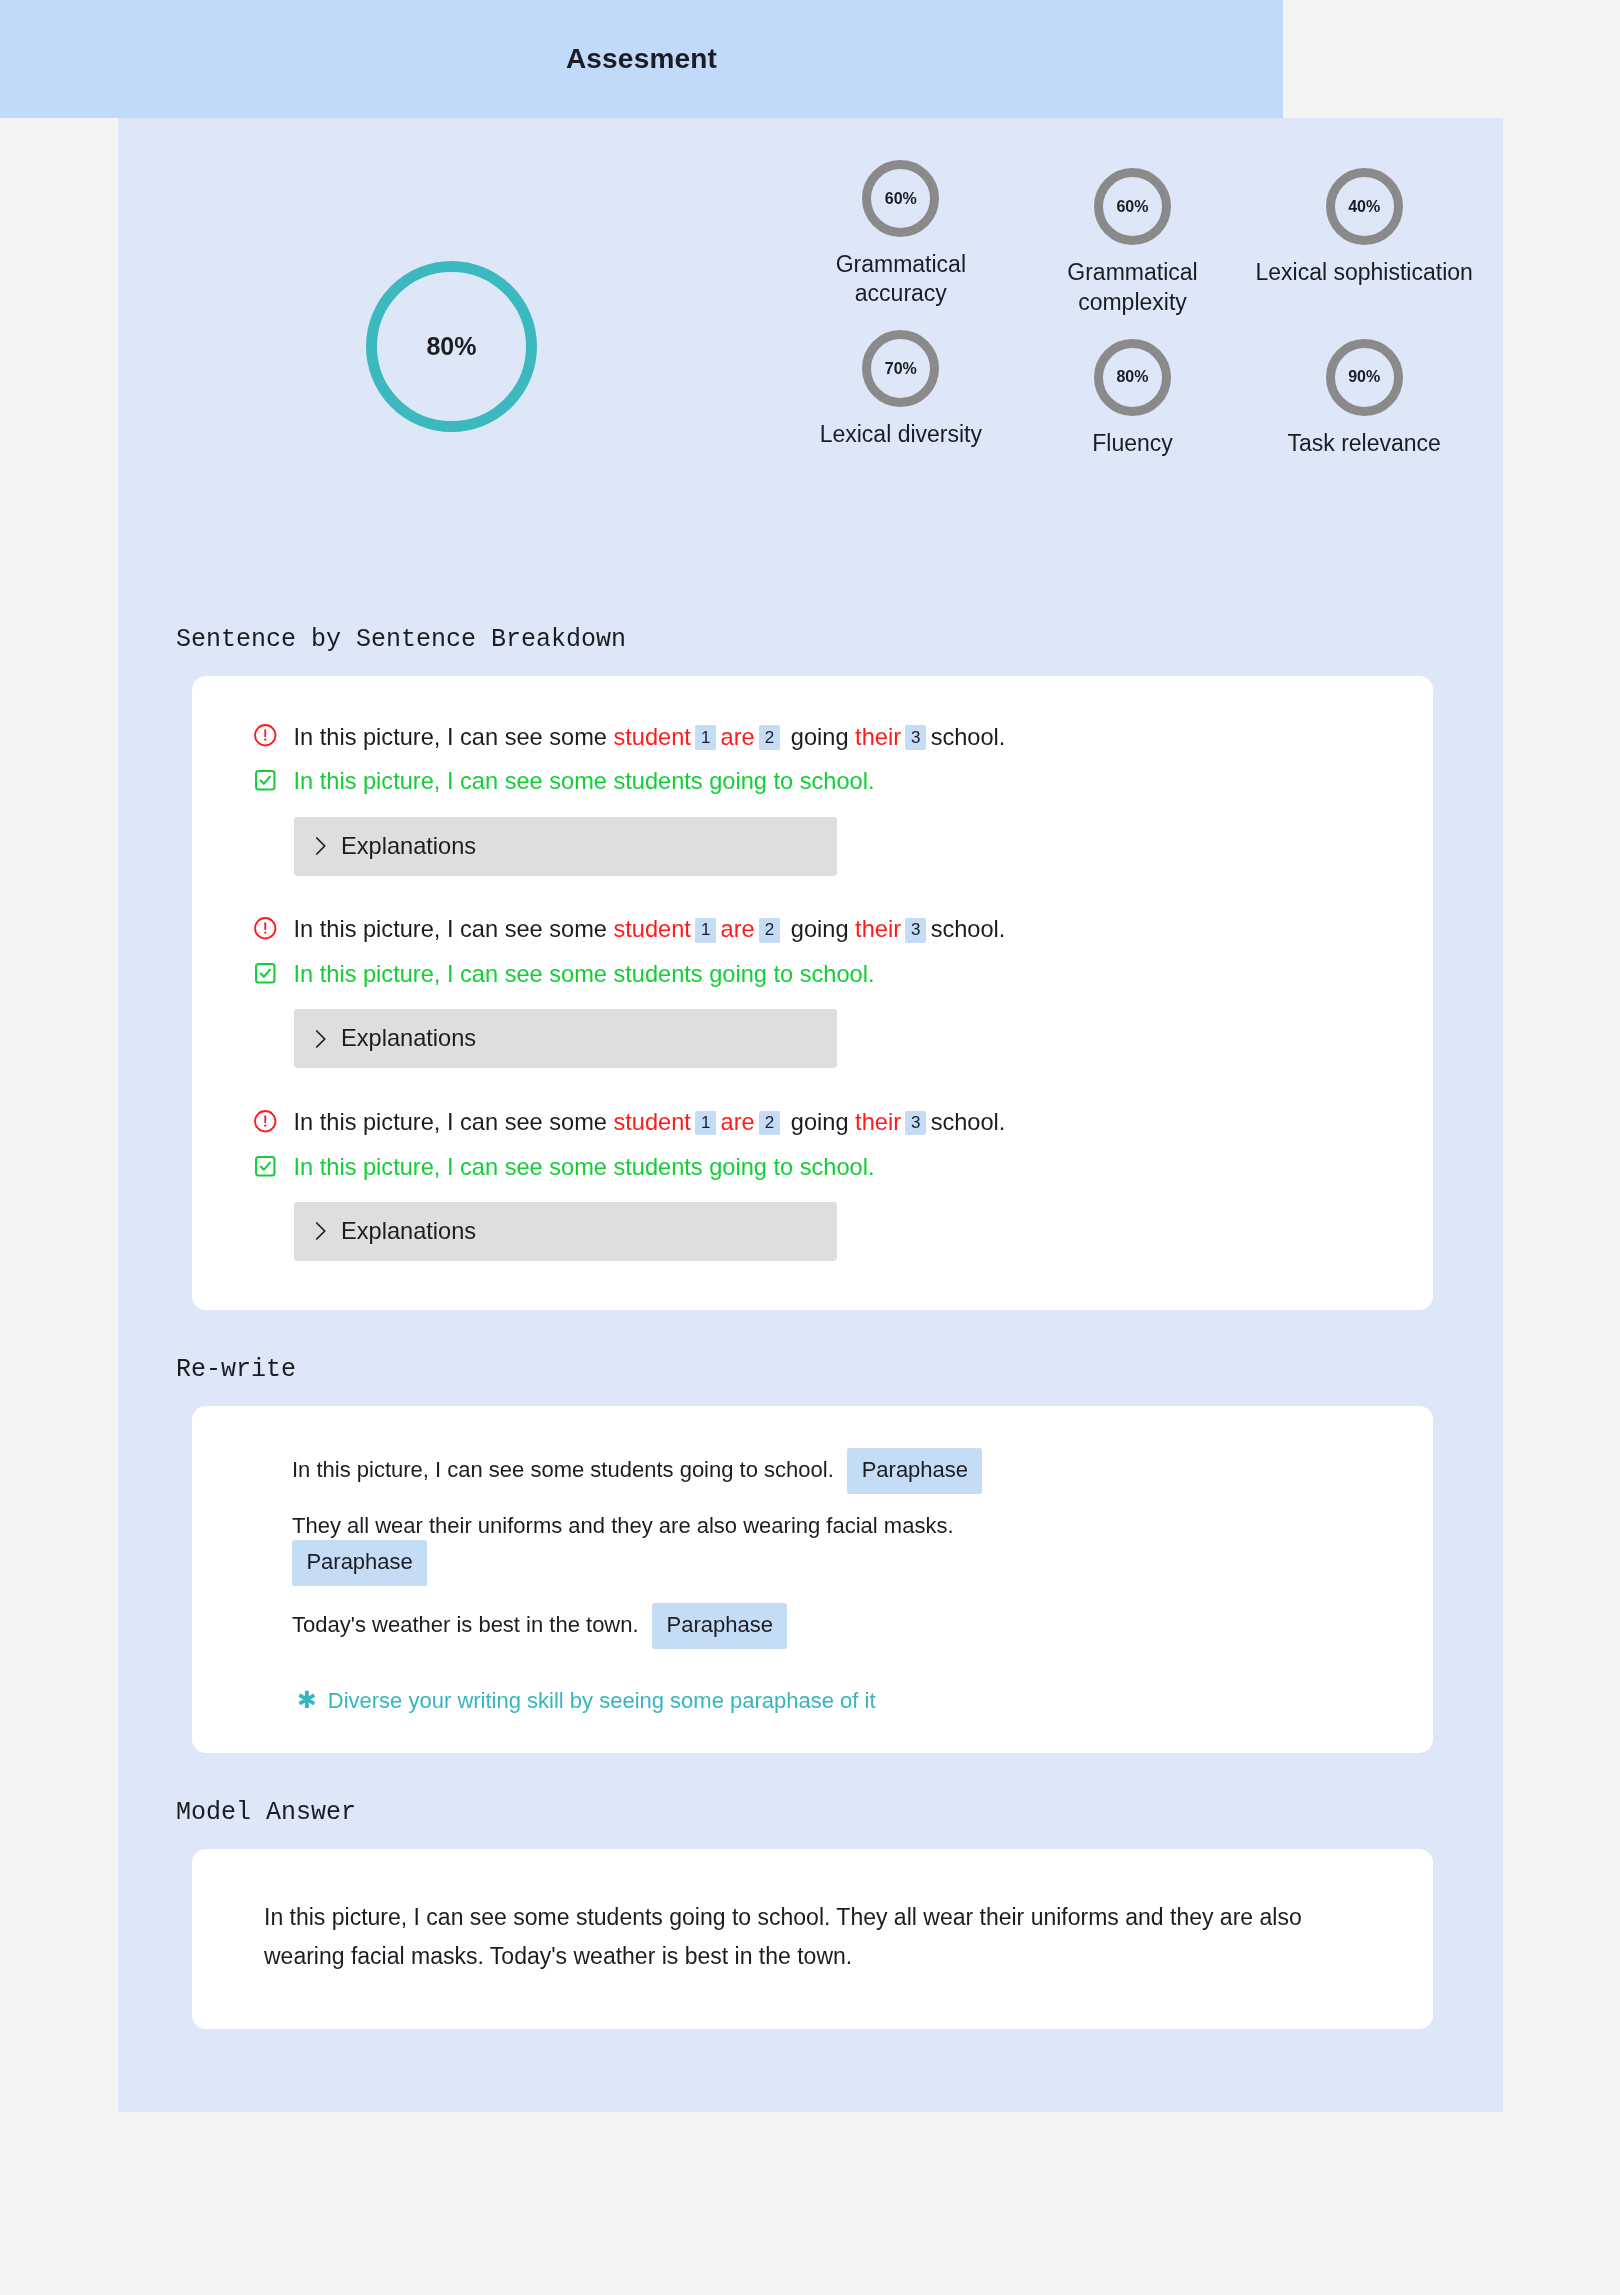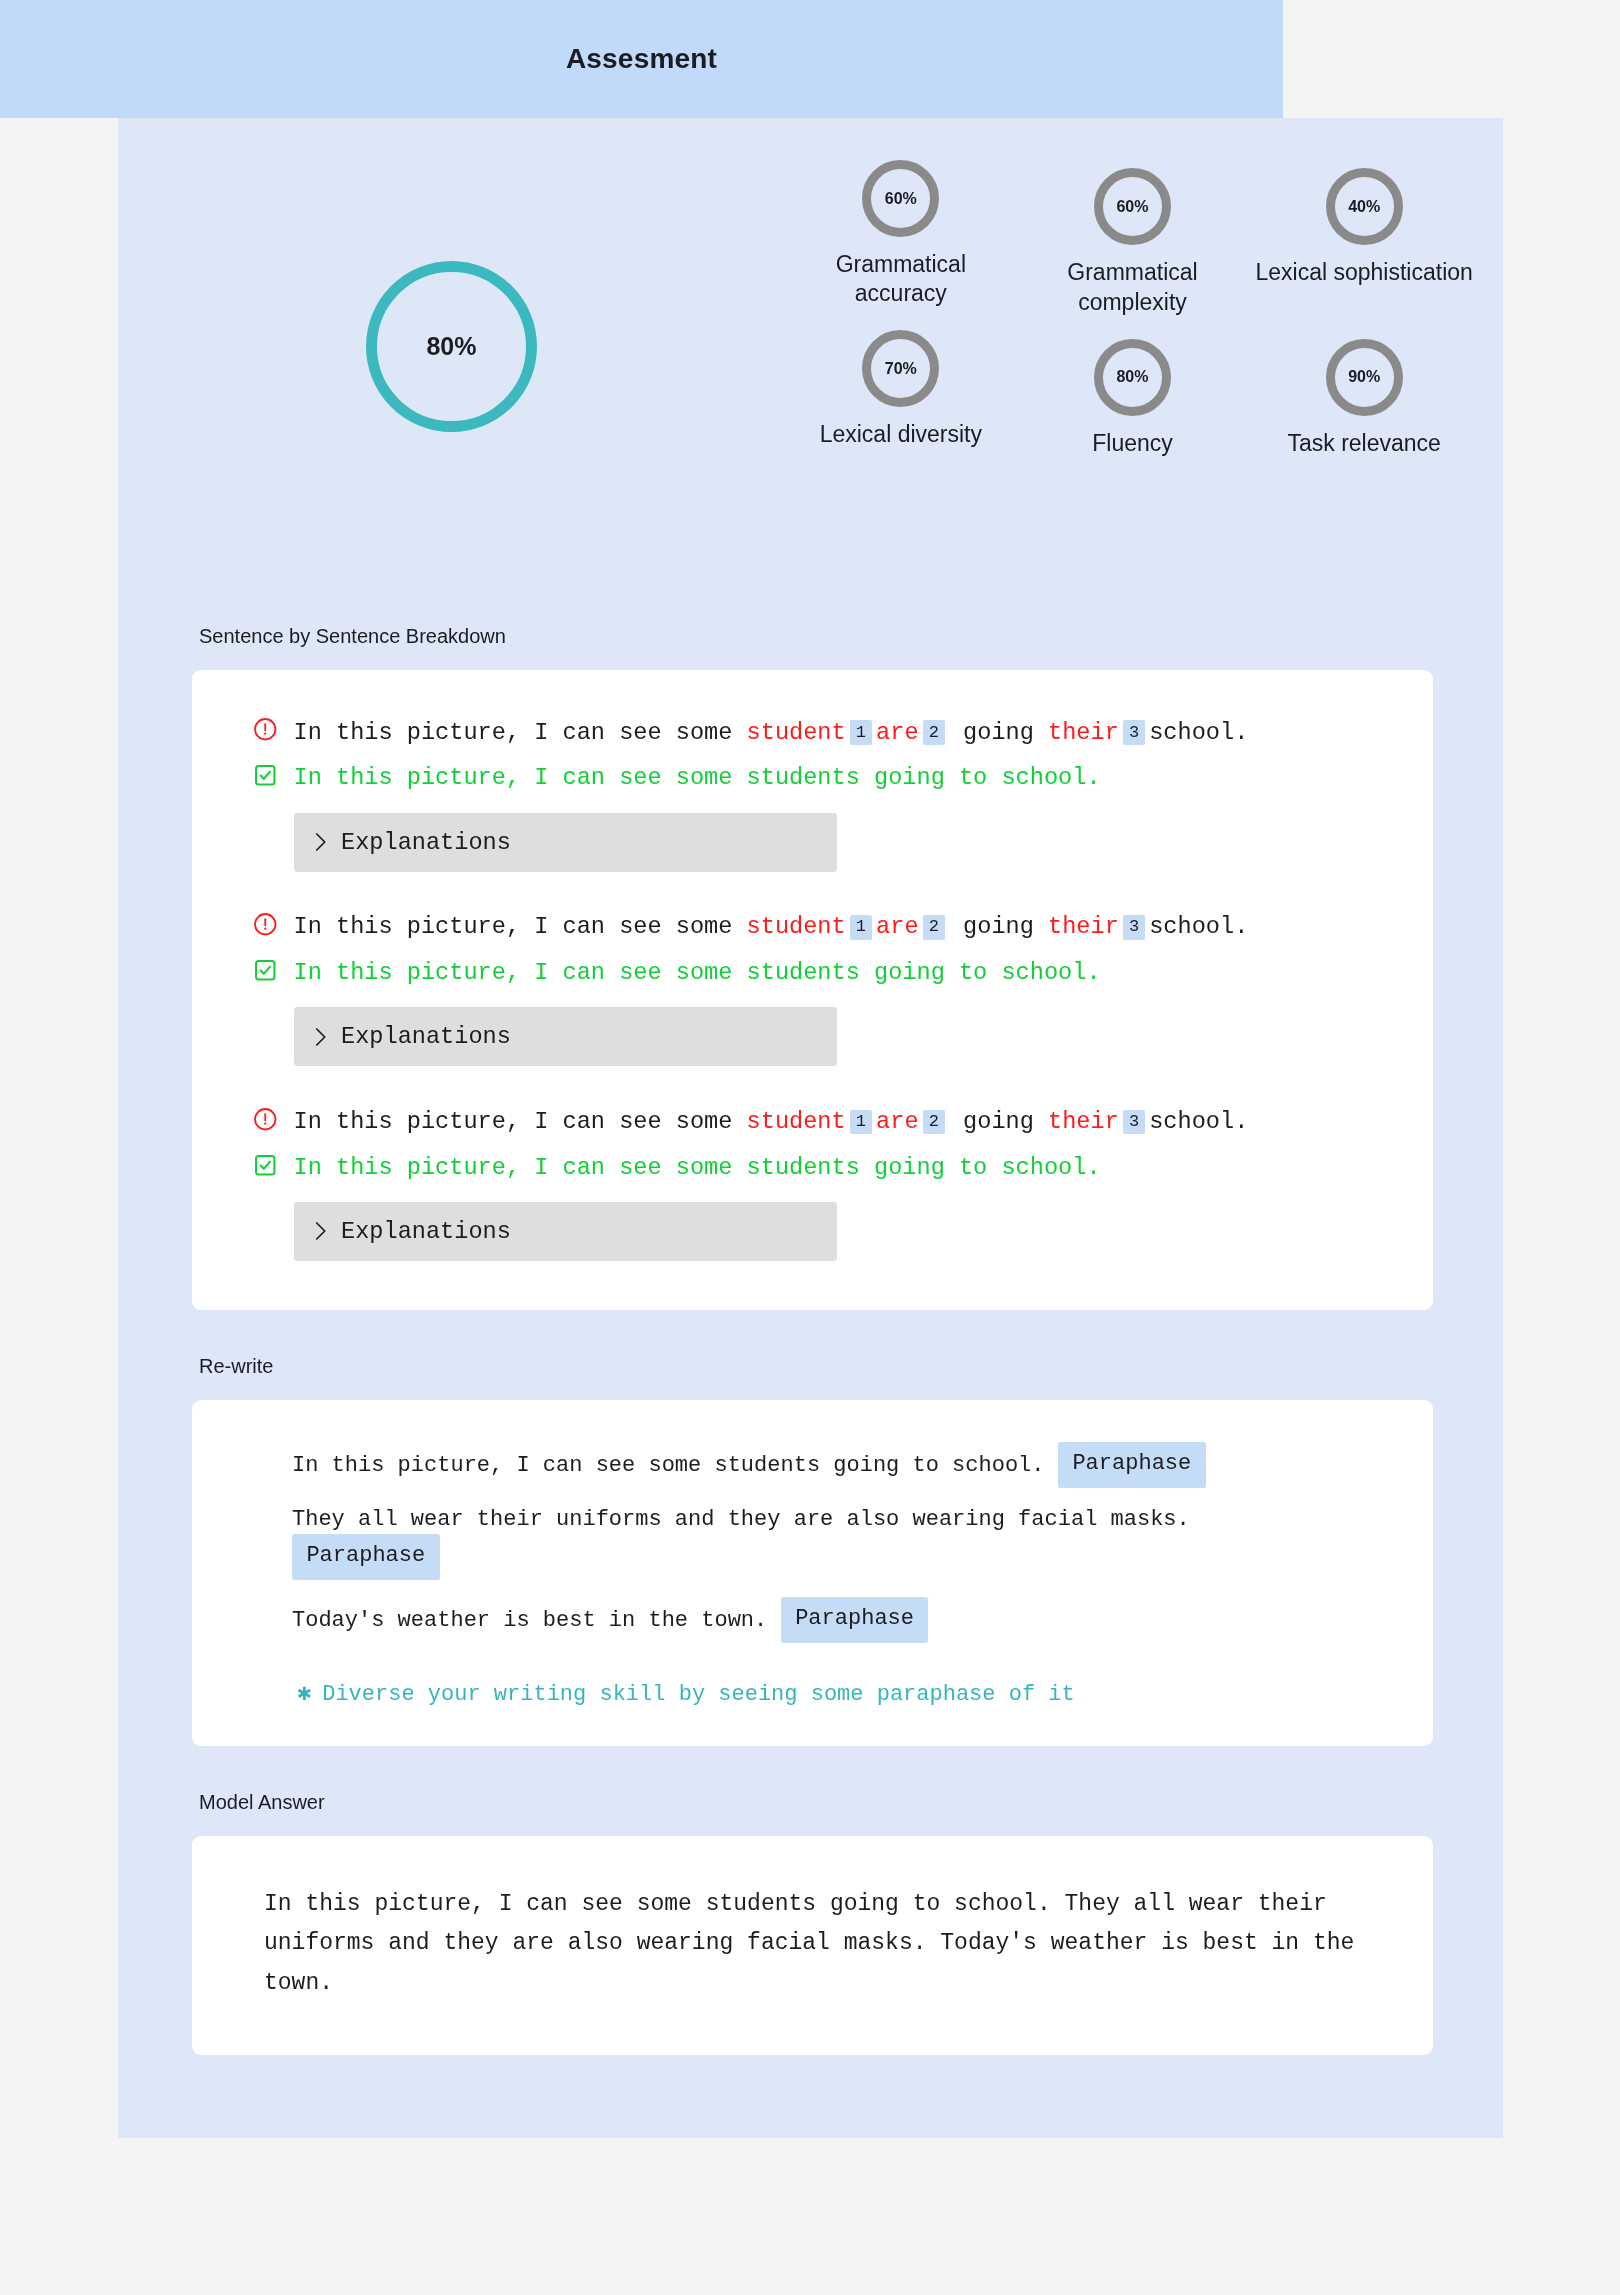"Sentence by Sentence Breakdown" .section-heading { font-family: none -> Liberation Mono, monospace; font-size: 20px -> 25px; padding-left: 81px -> 58px }
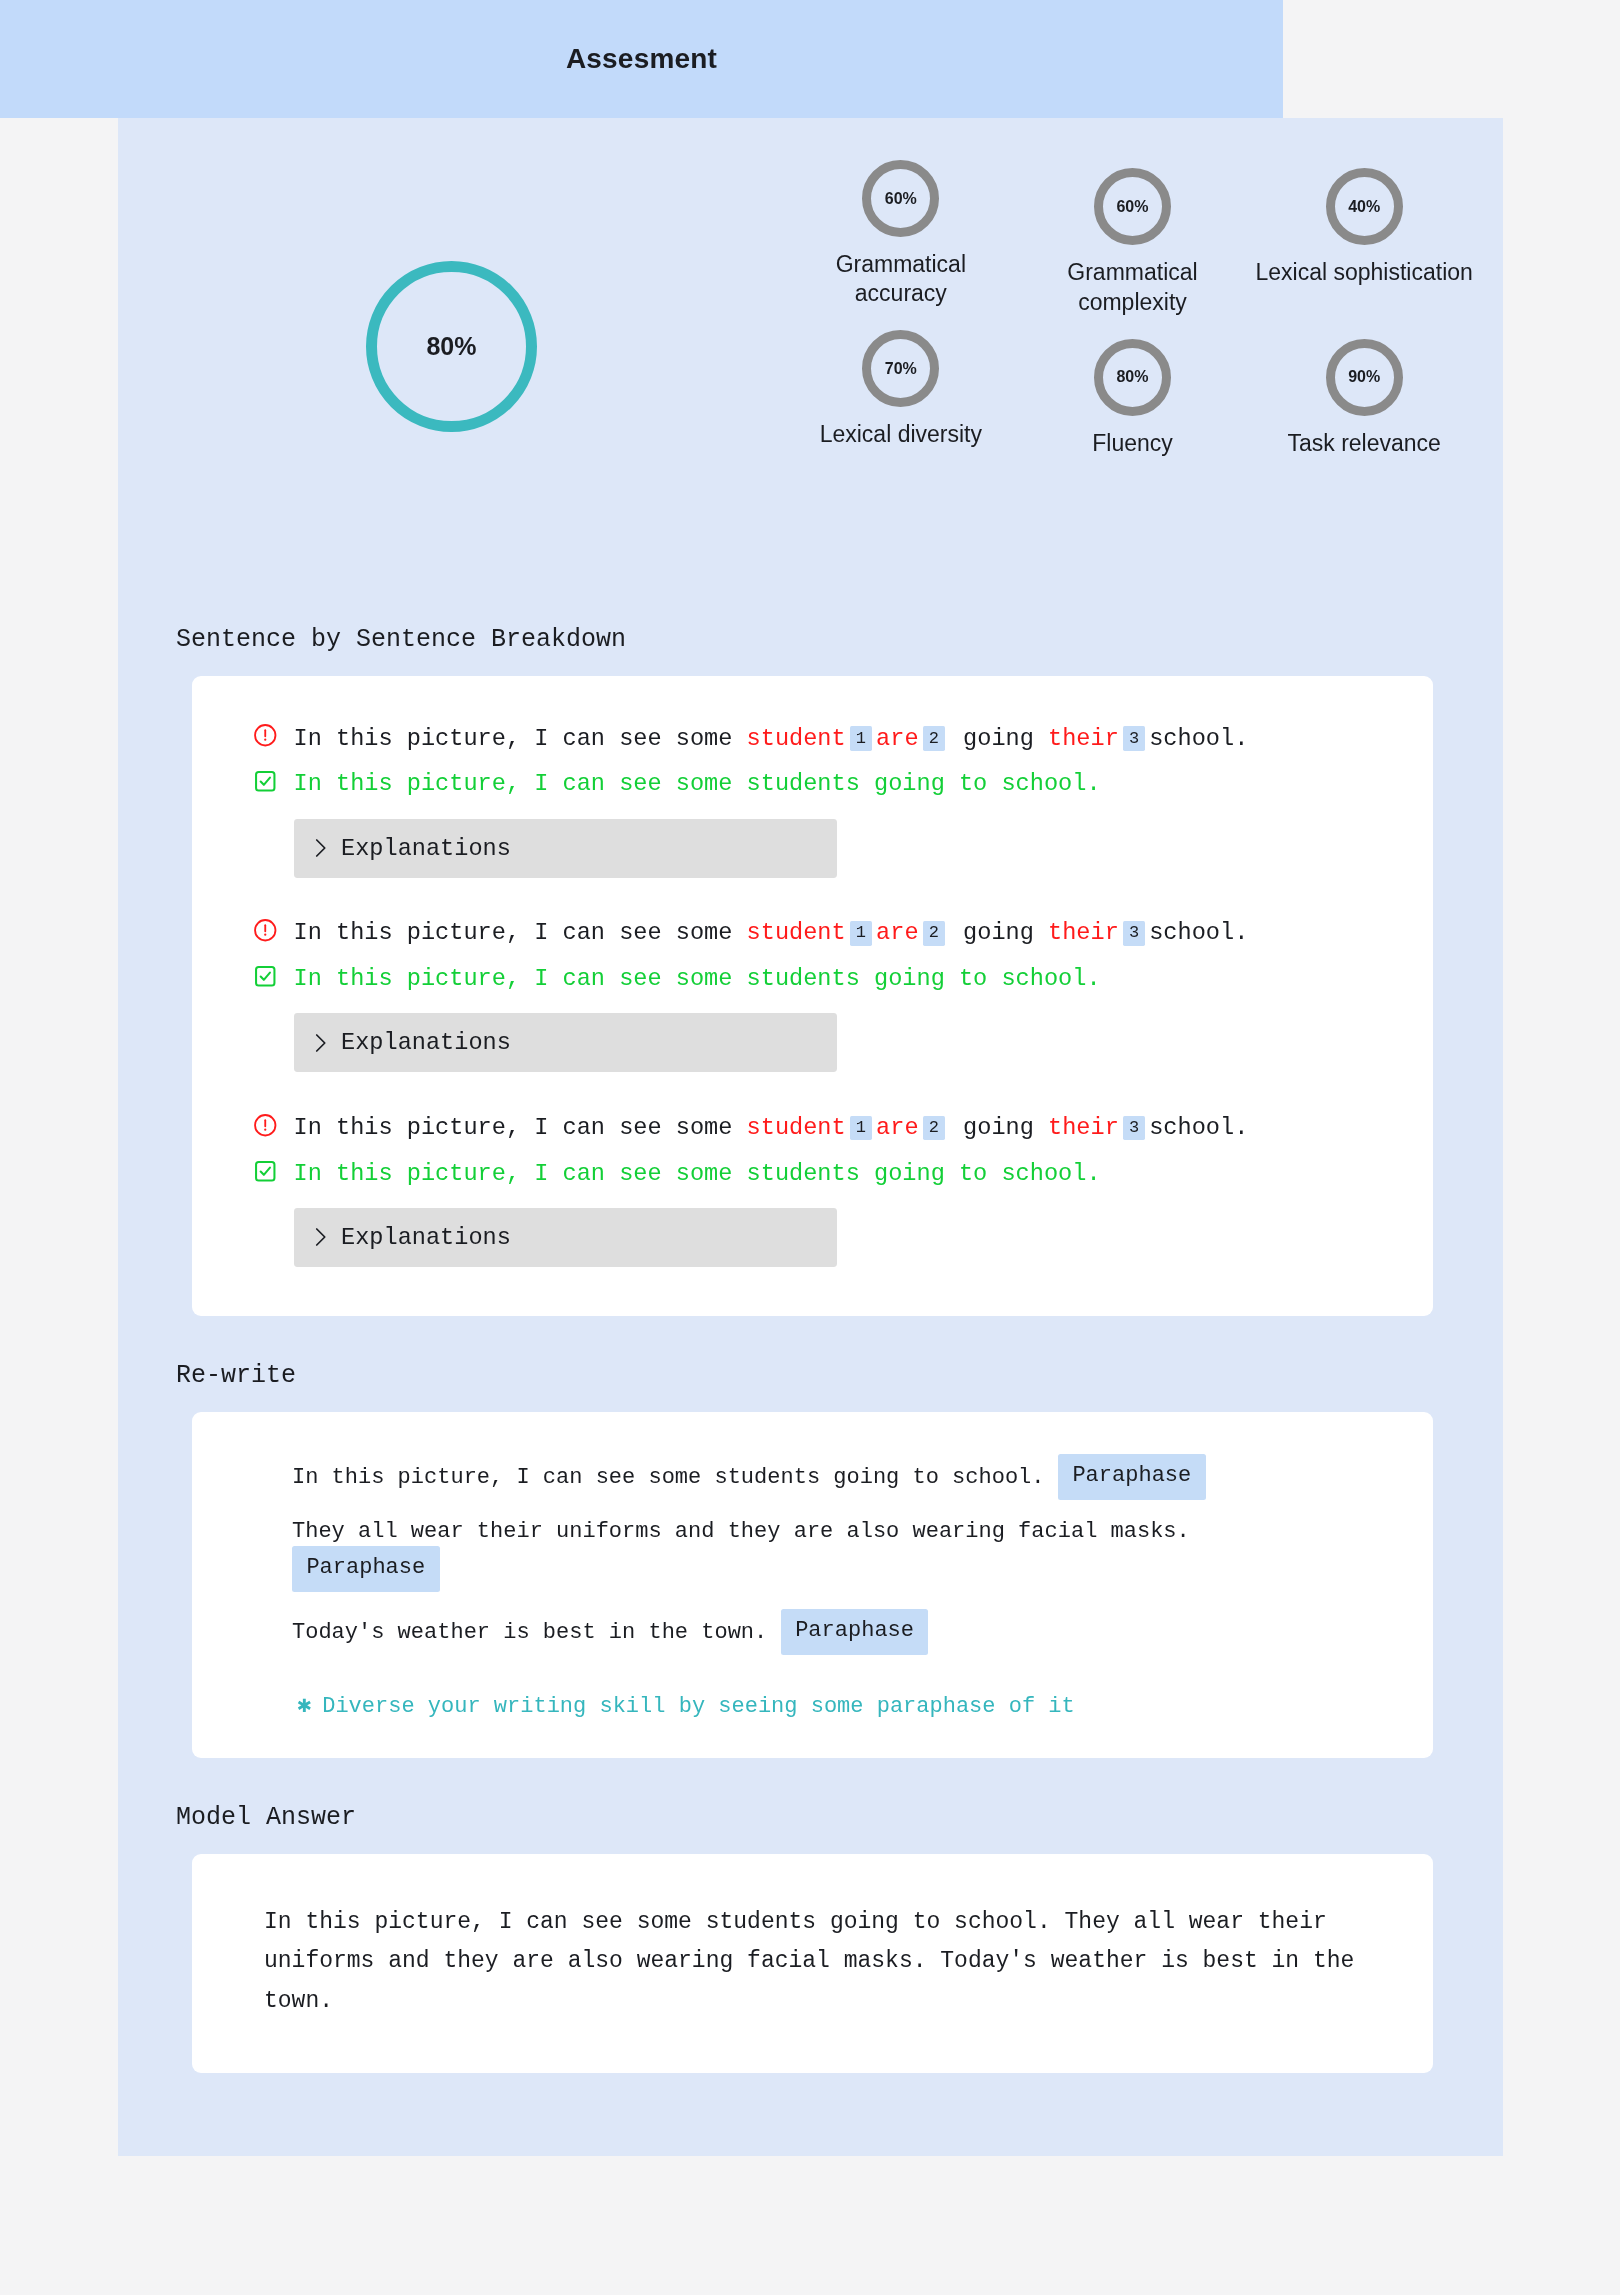"In this picture, I can" .card { border-radius: 9px -> 14px; font-family: Liberation Mono, monospace -> none }
